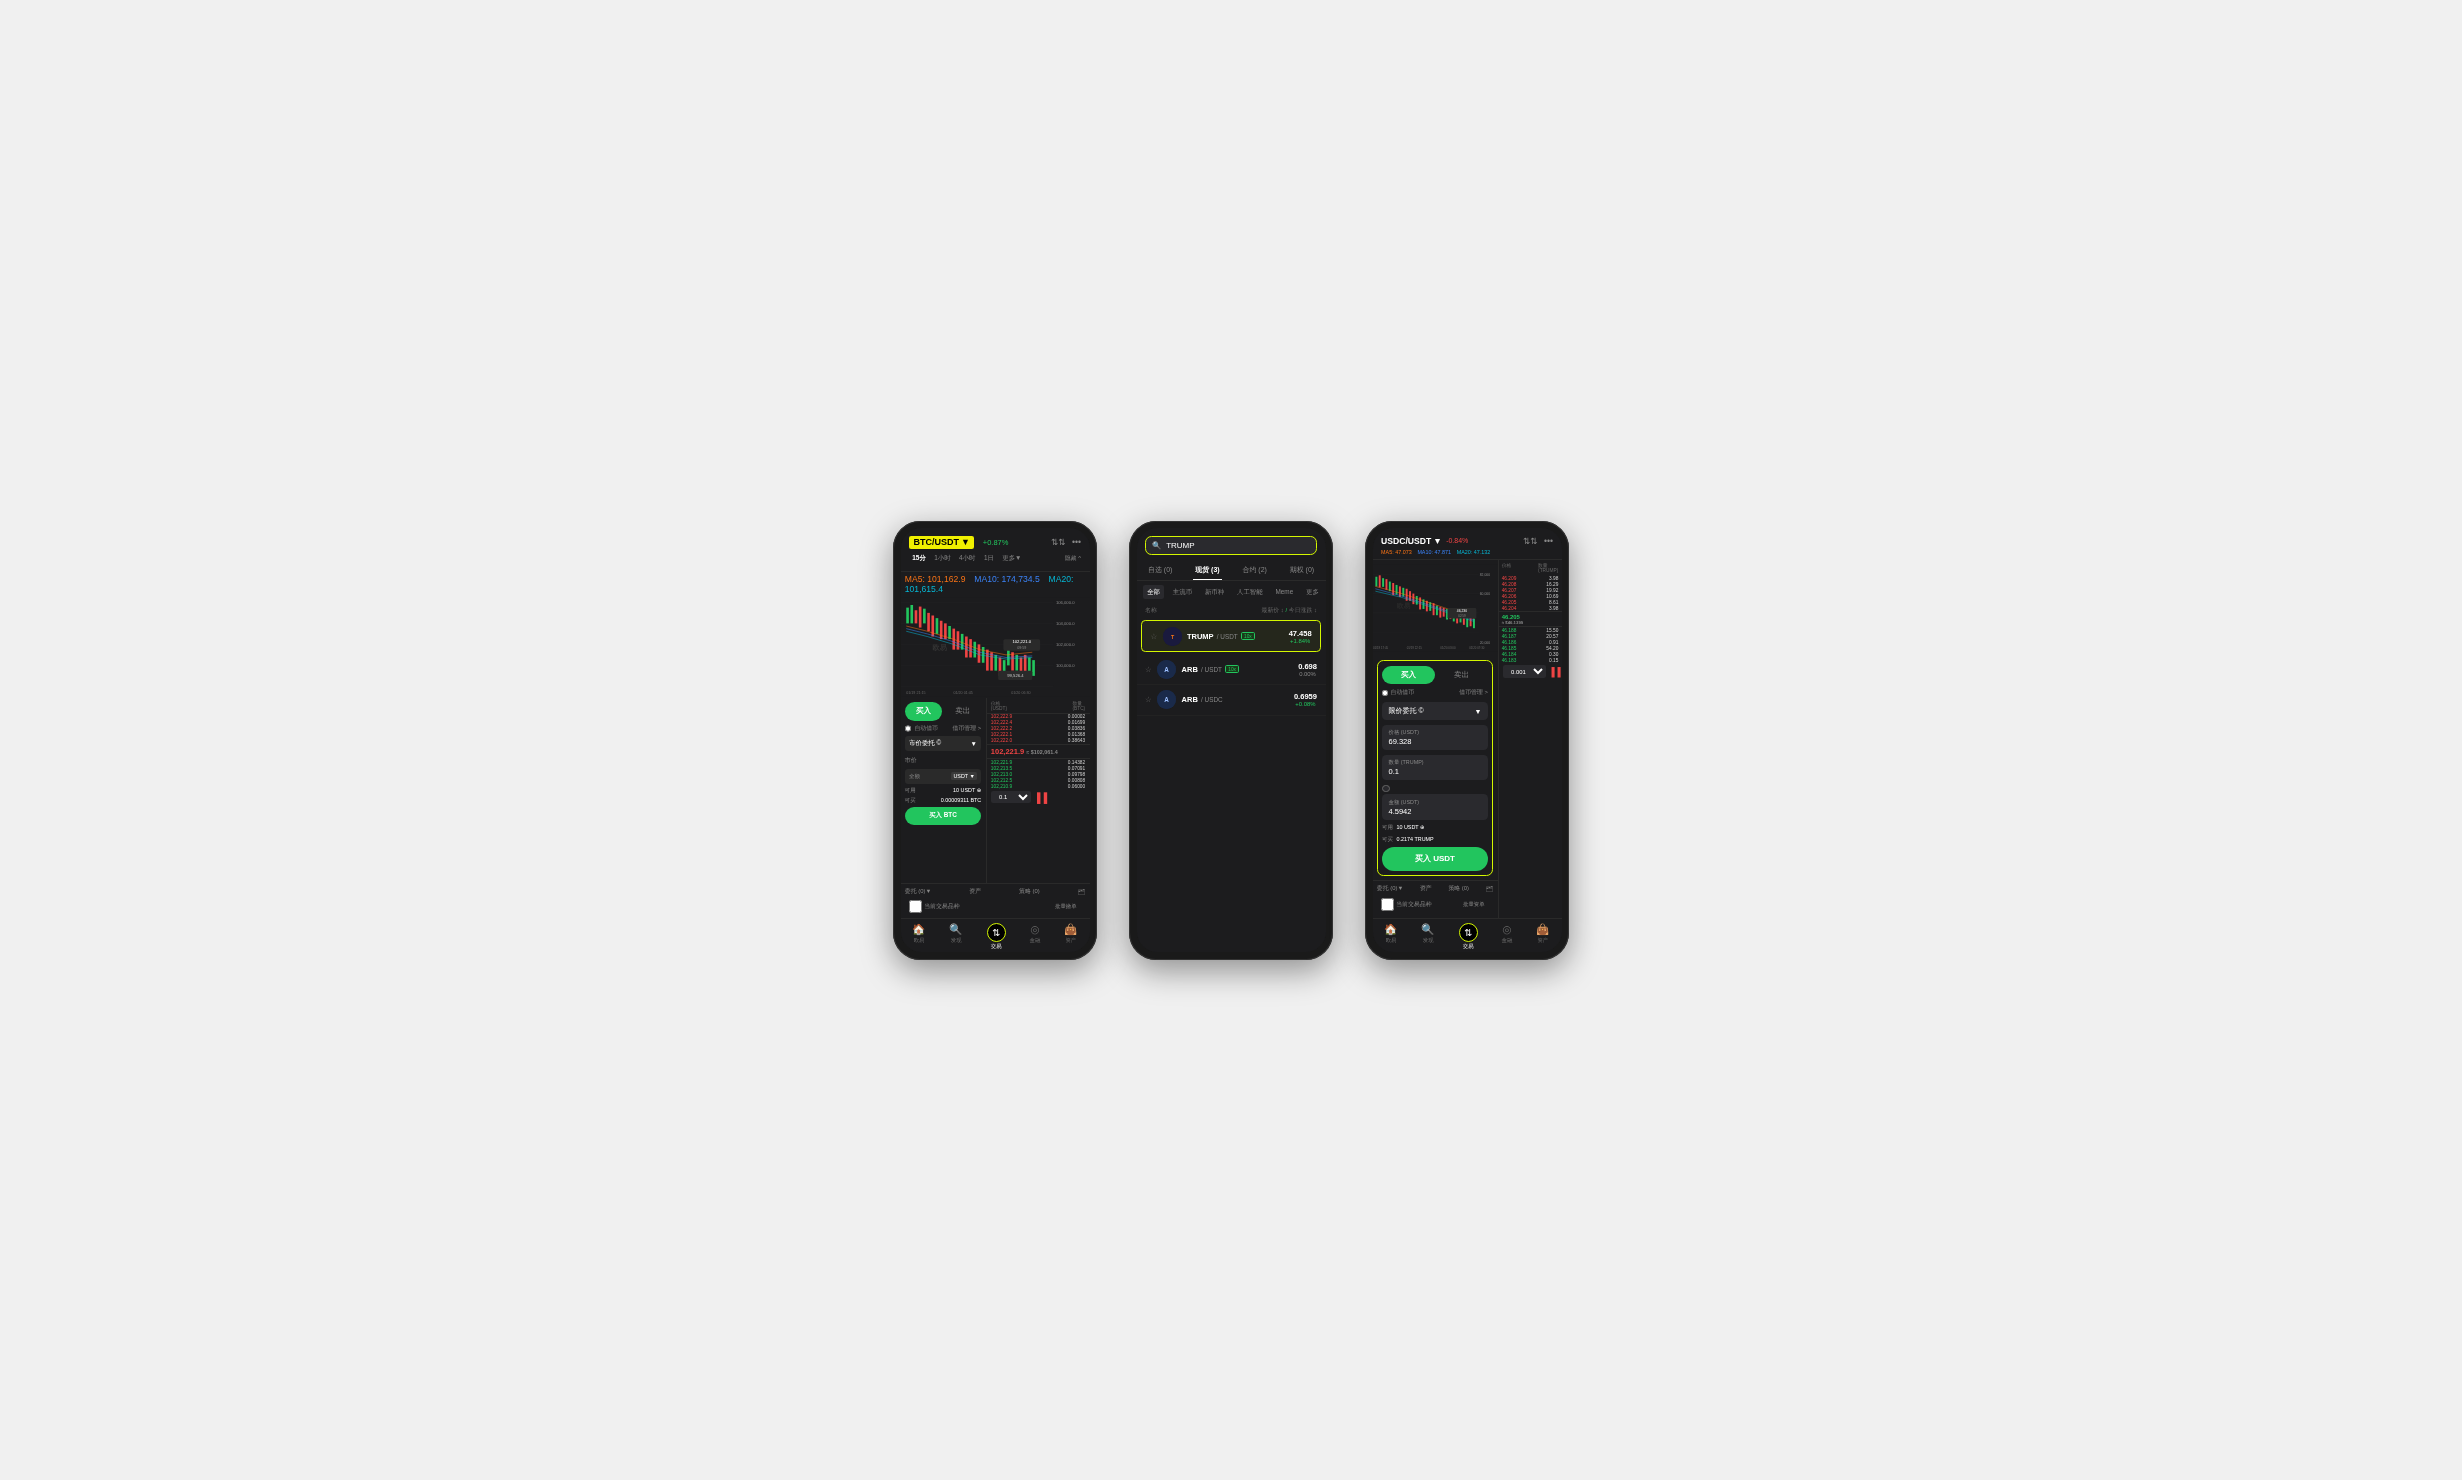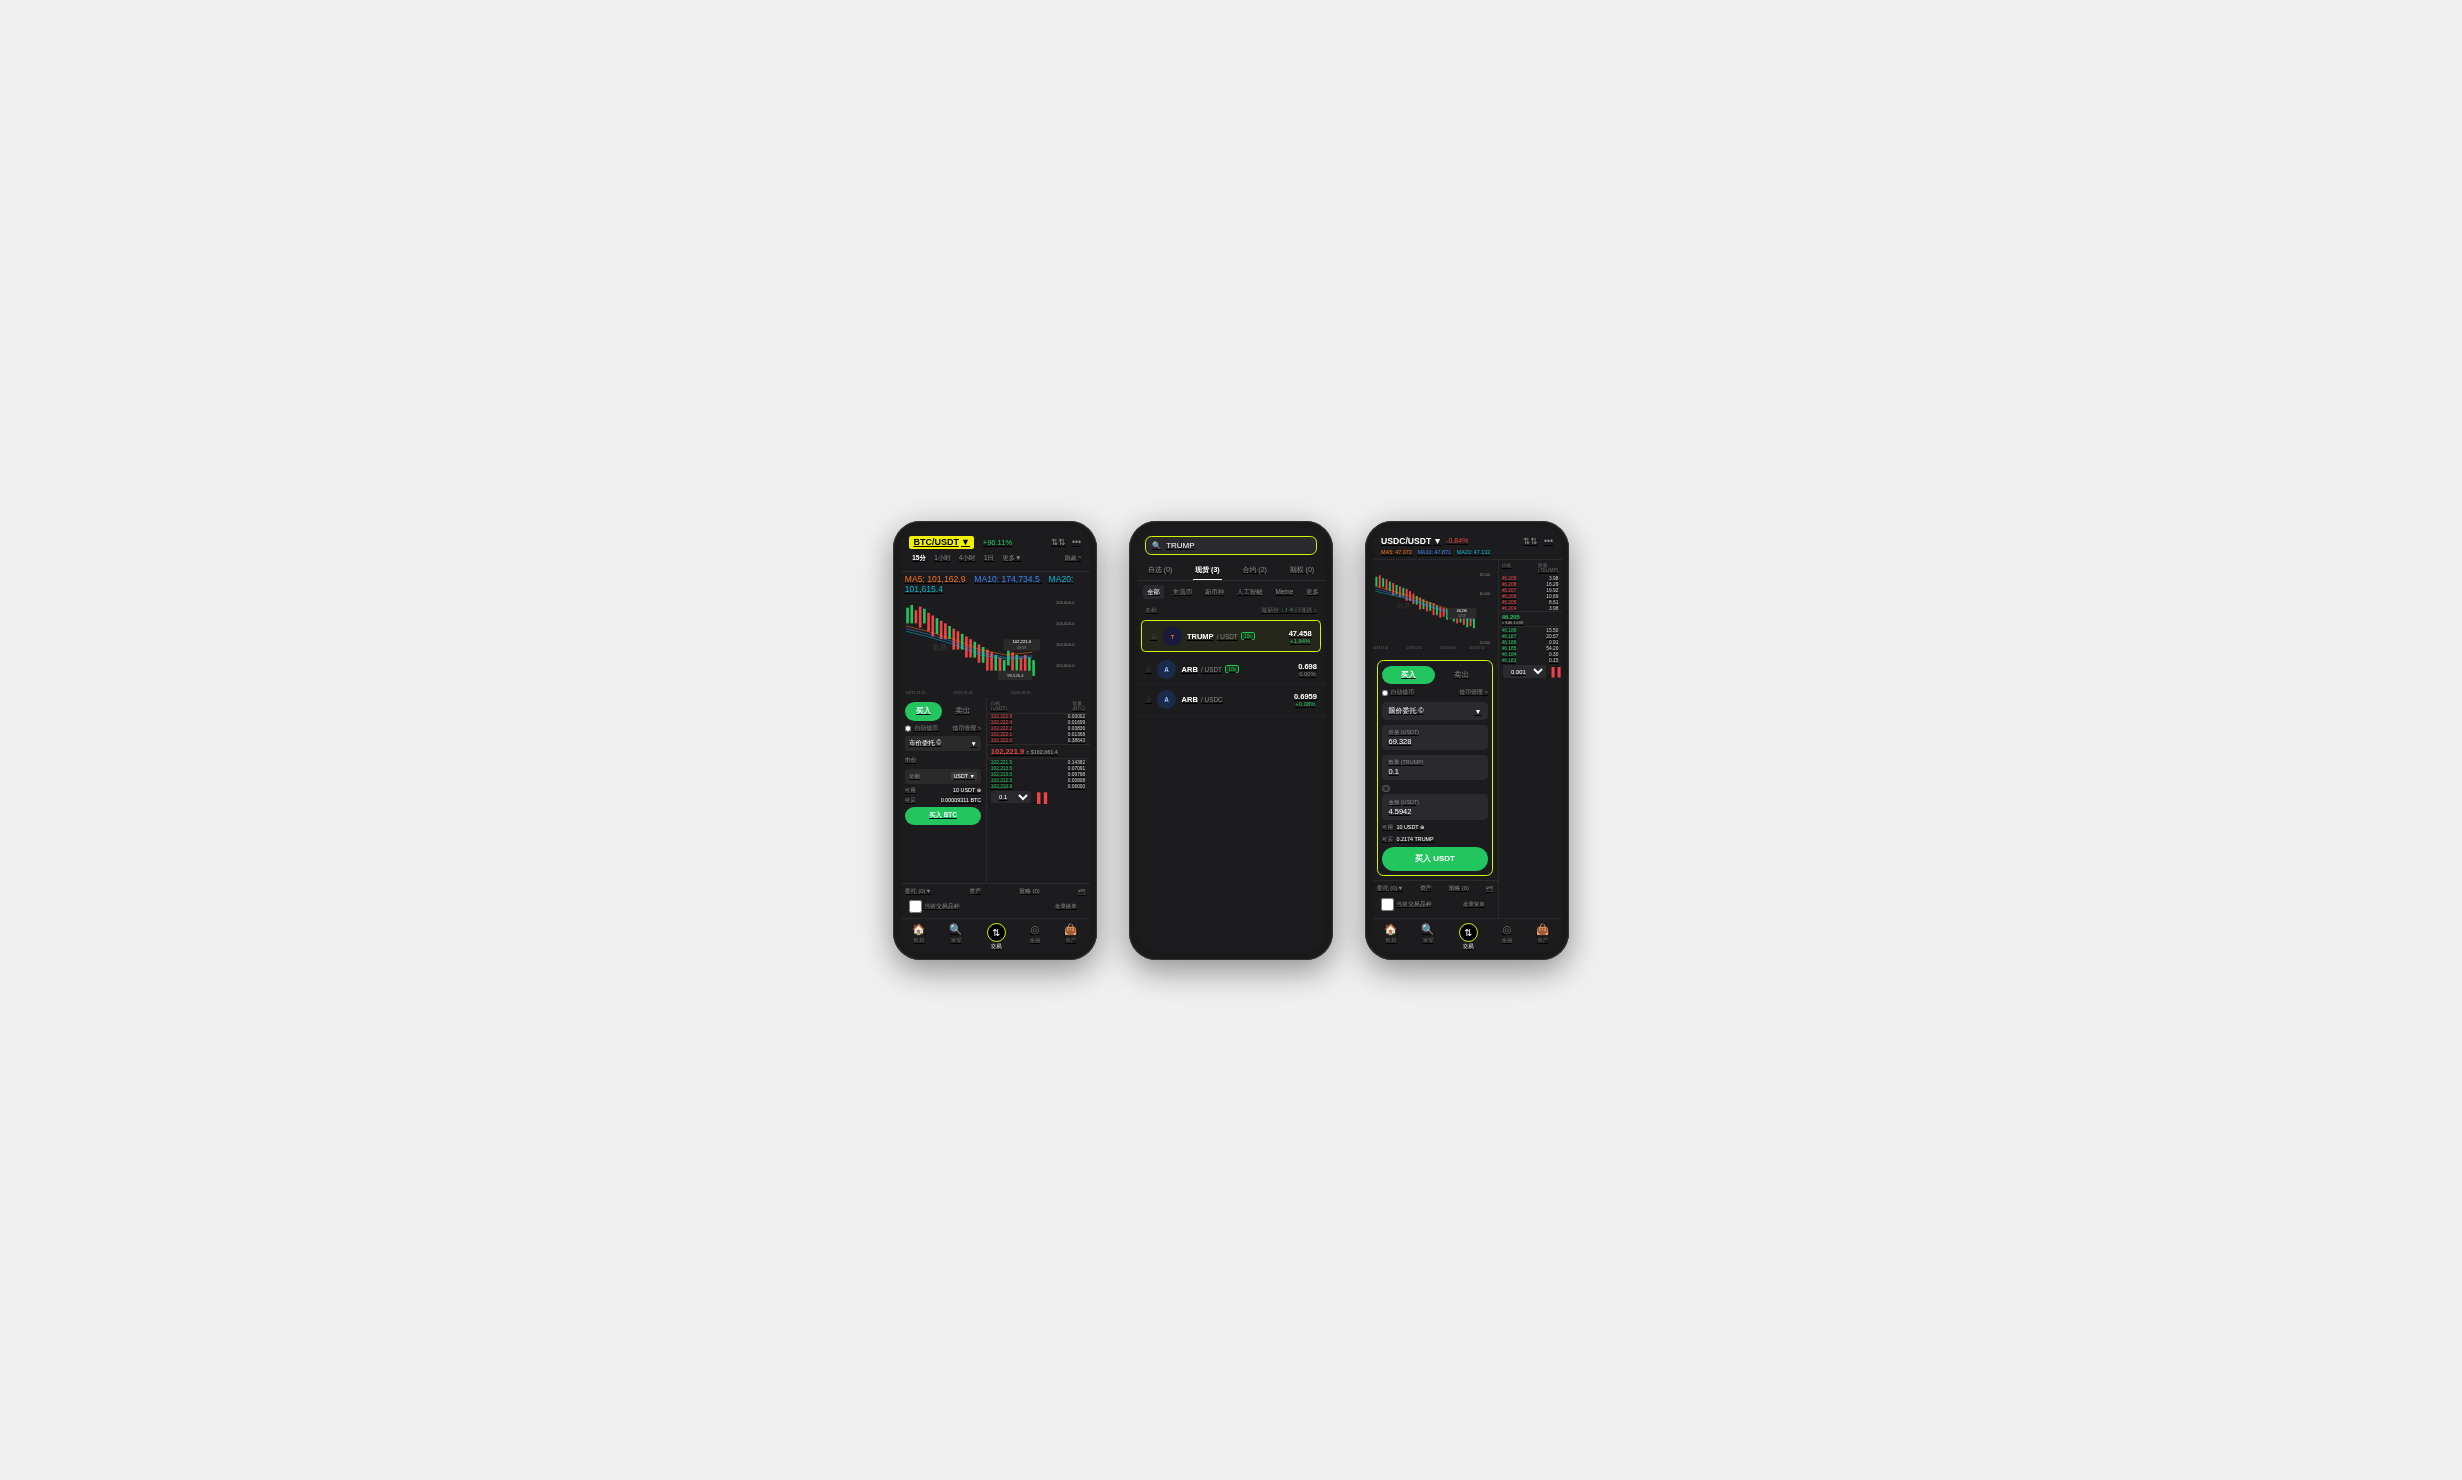"BTC/USDT" .phone-screen { text-decoration: underline -> none }
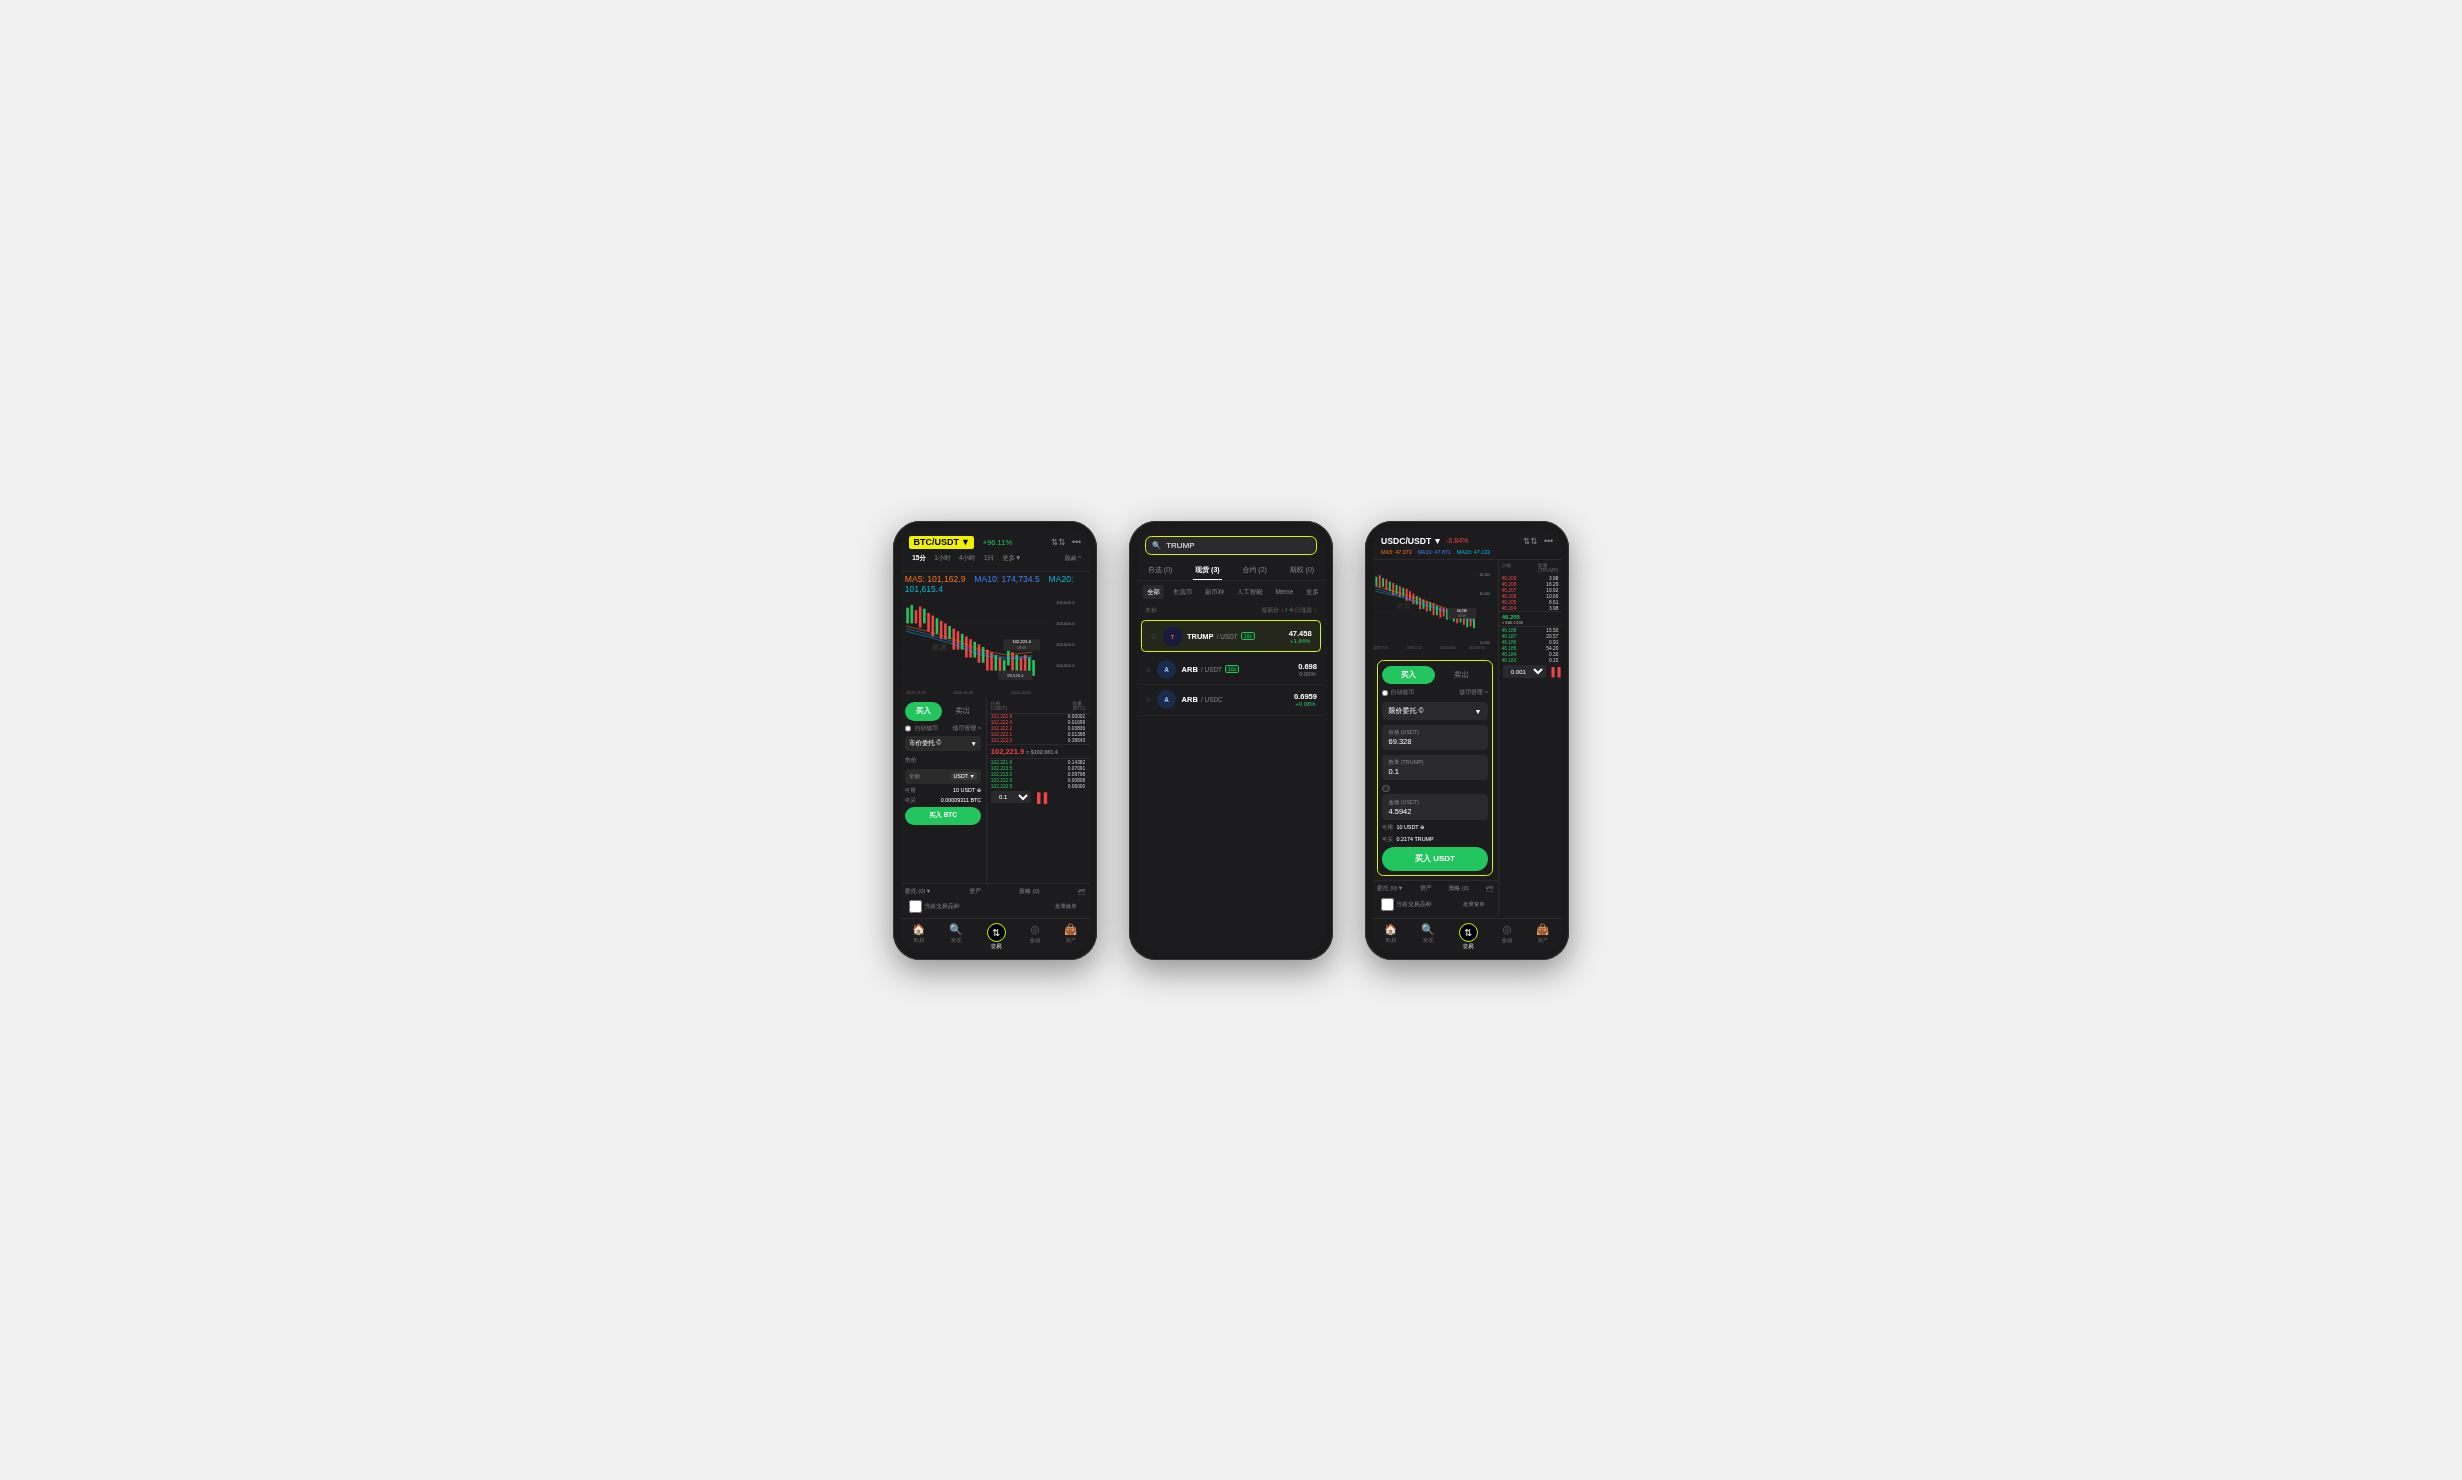"+96.11%" span.pair-change-green { text: +96.11% -> +0.87% }
